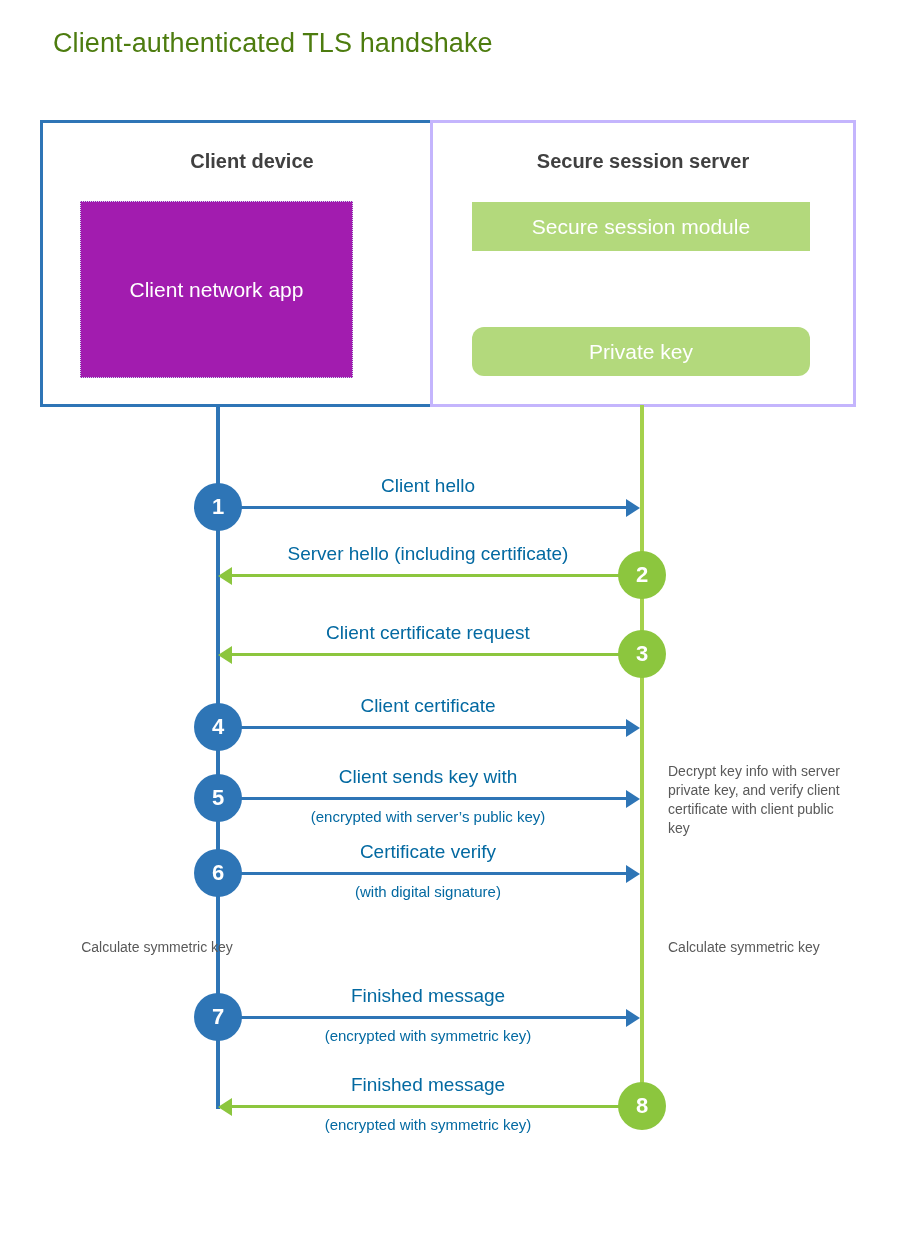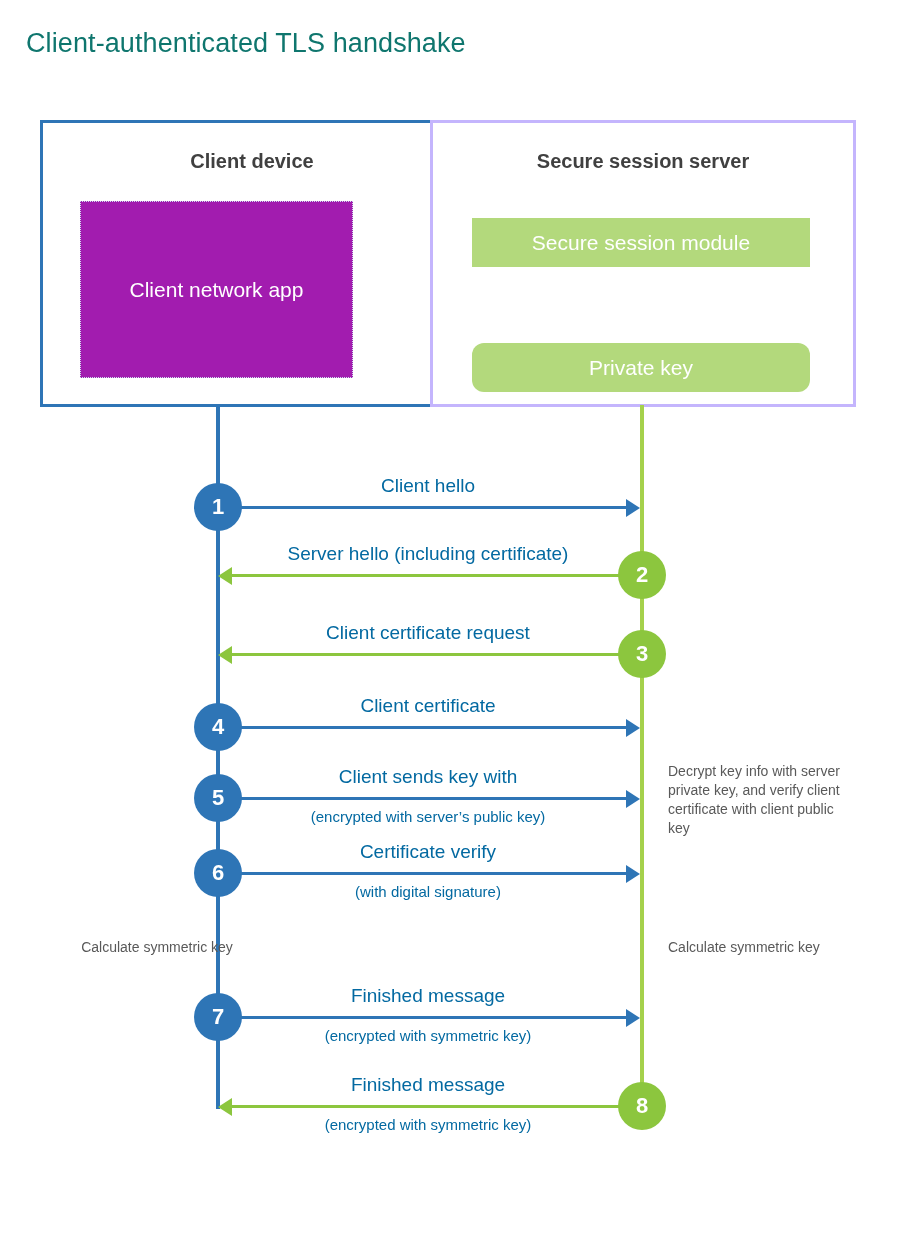"Client-authenticated TLS handshake" #diagram-title { color: #0f766e -> #4d7c0f; left: 26px -> 53px }
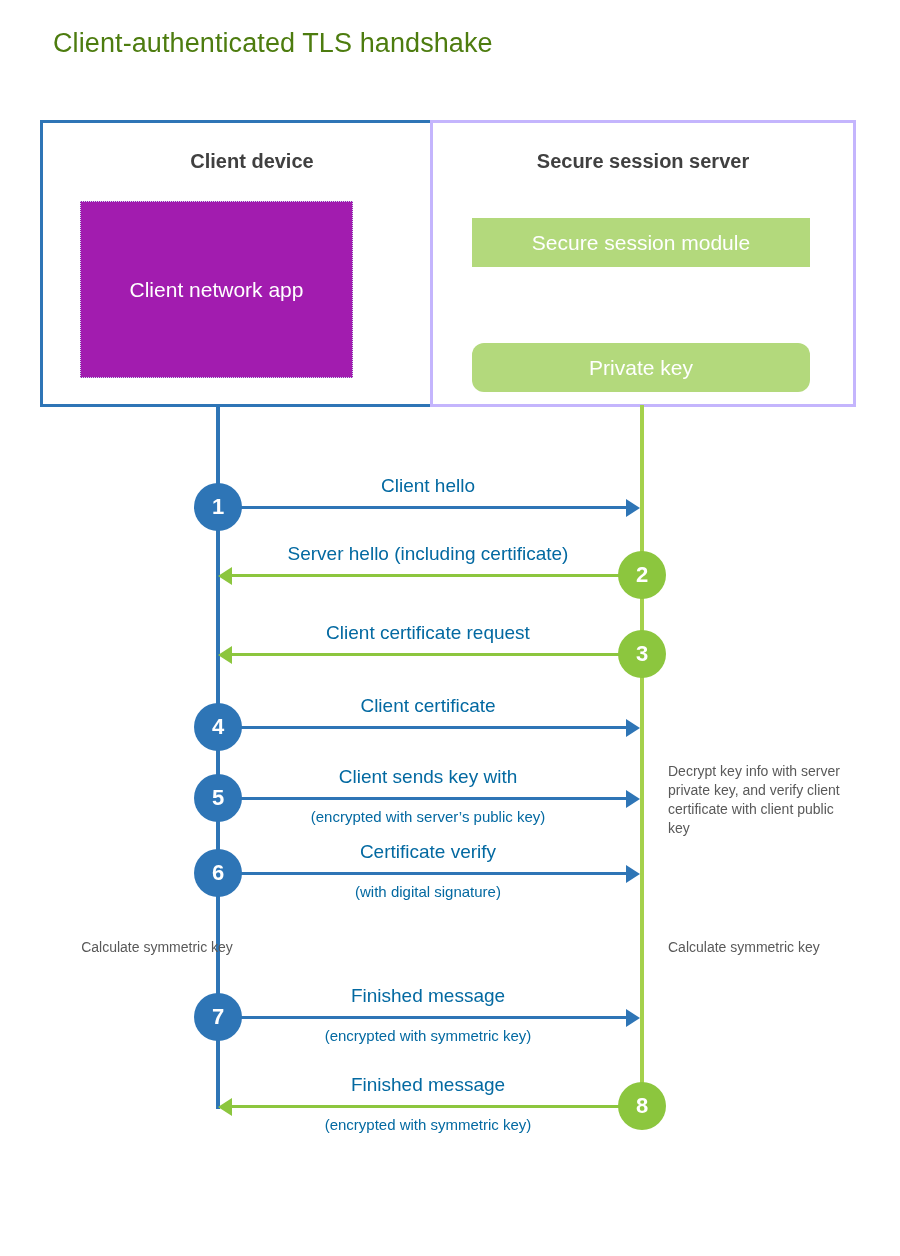"Secure session module" .server-bar { margin-top: 16px -> none }
